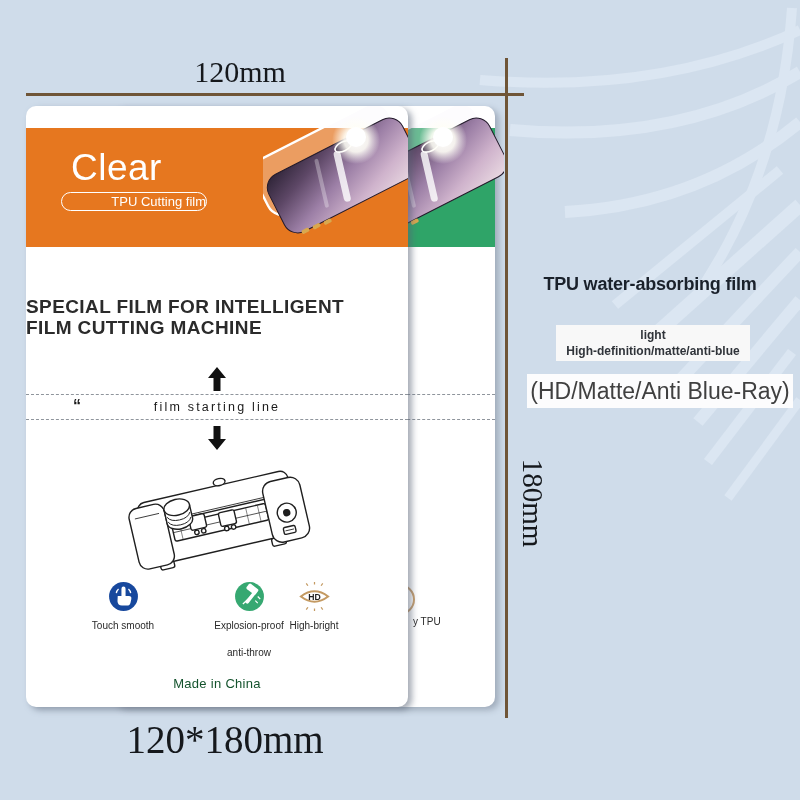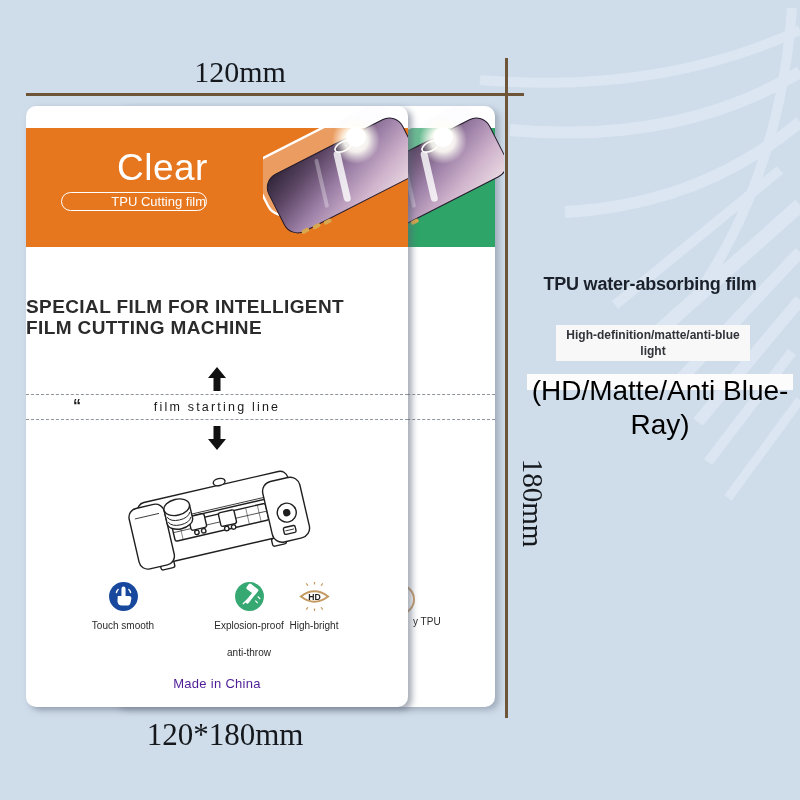"Clear" .clear-title { margin-left: 46px -> none }
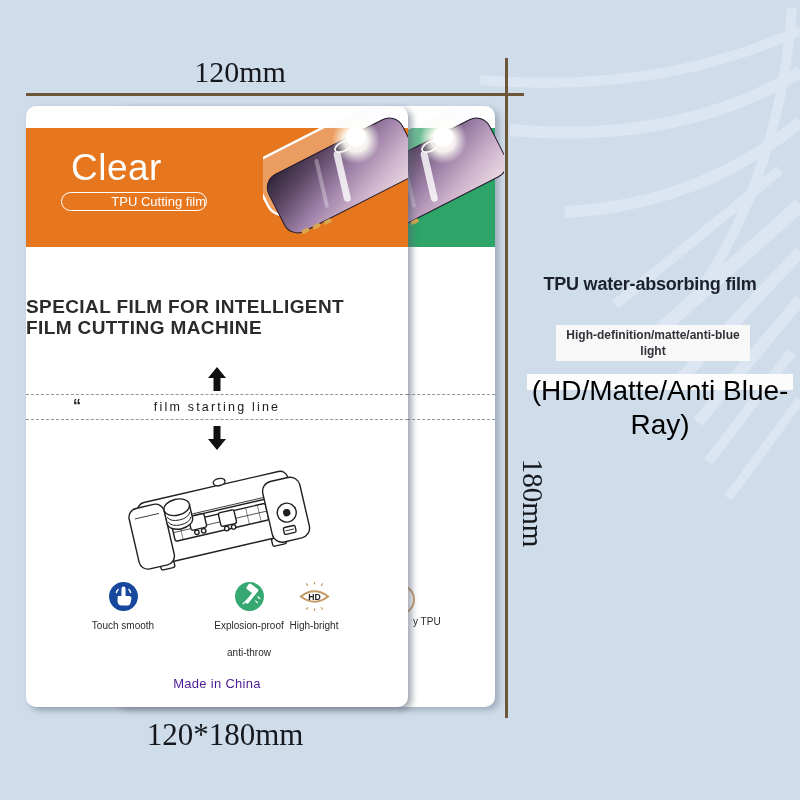"High-definition/matte/anti-blue" div { order: before "light" -> after "light" }
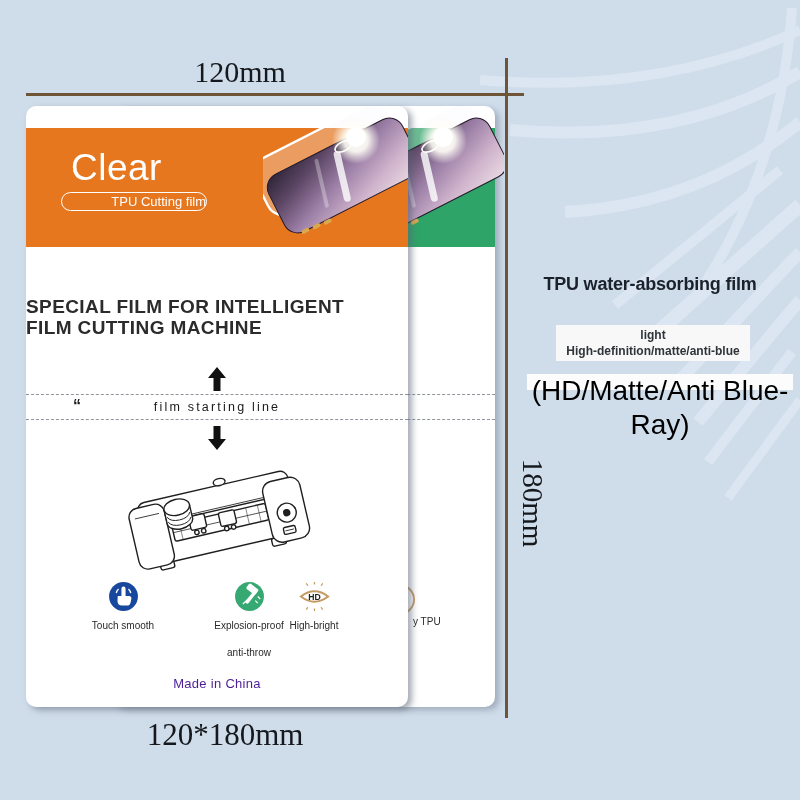"(HD/Matte/Anti Blue-Ray)" .rp-sub { color: #000000 -> #404040; font-size: 28px -> 23px; height: 16px -> 34px }
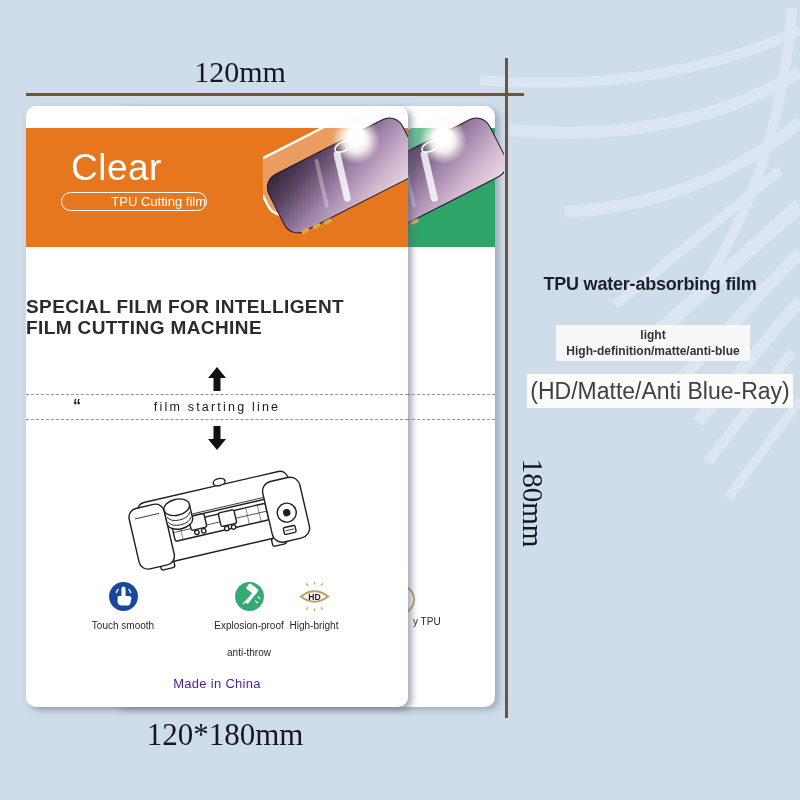"Made in China" .made-in { color: #4c1d95 -> #14532d }
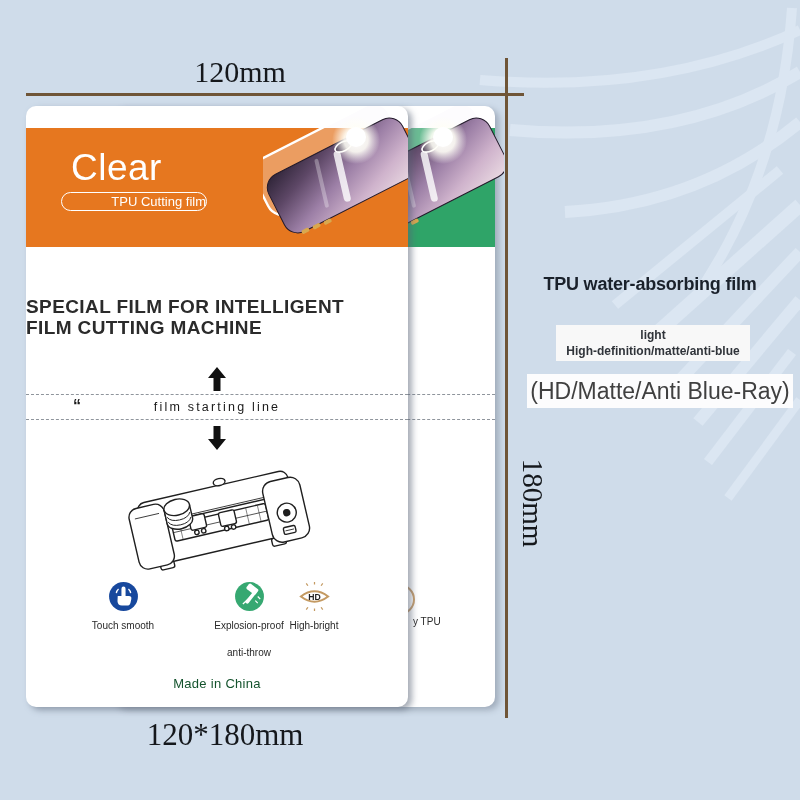"120*180mm" .size-label { font-size: 31px -> 39px }
